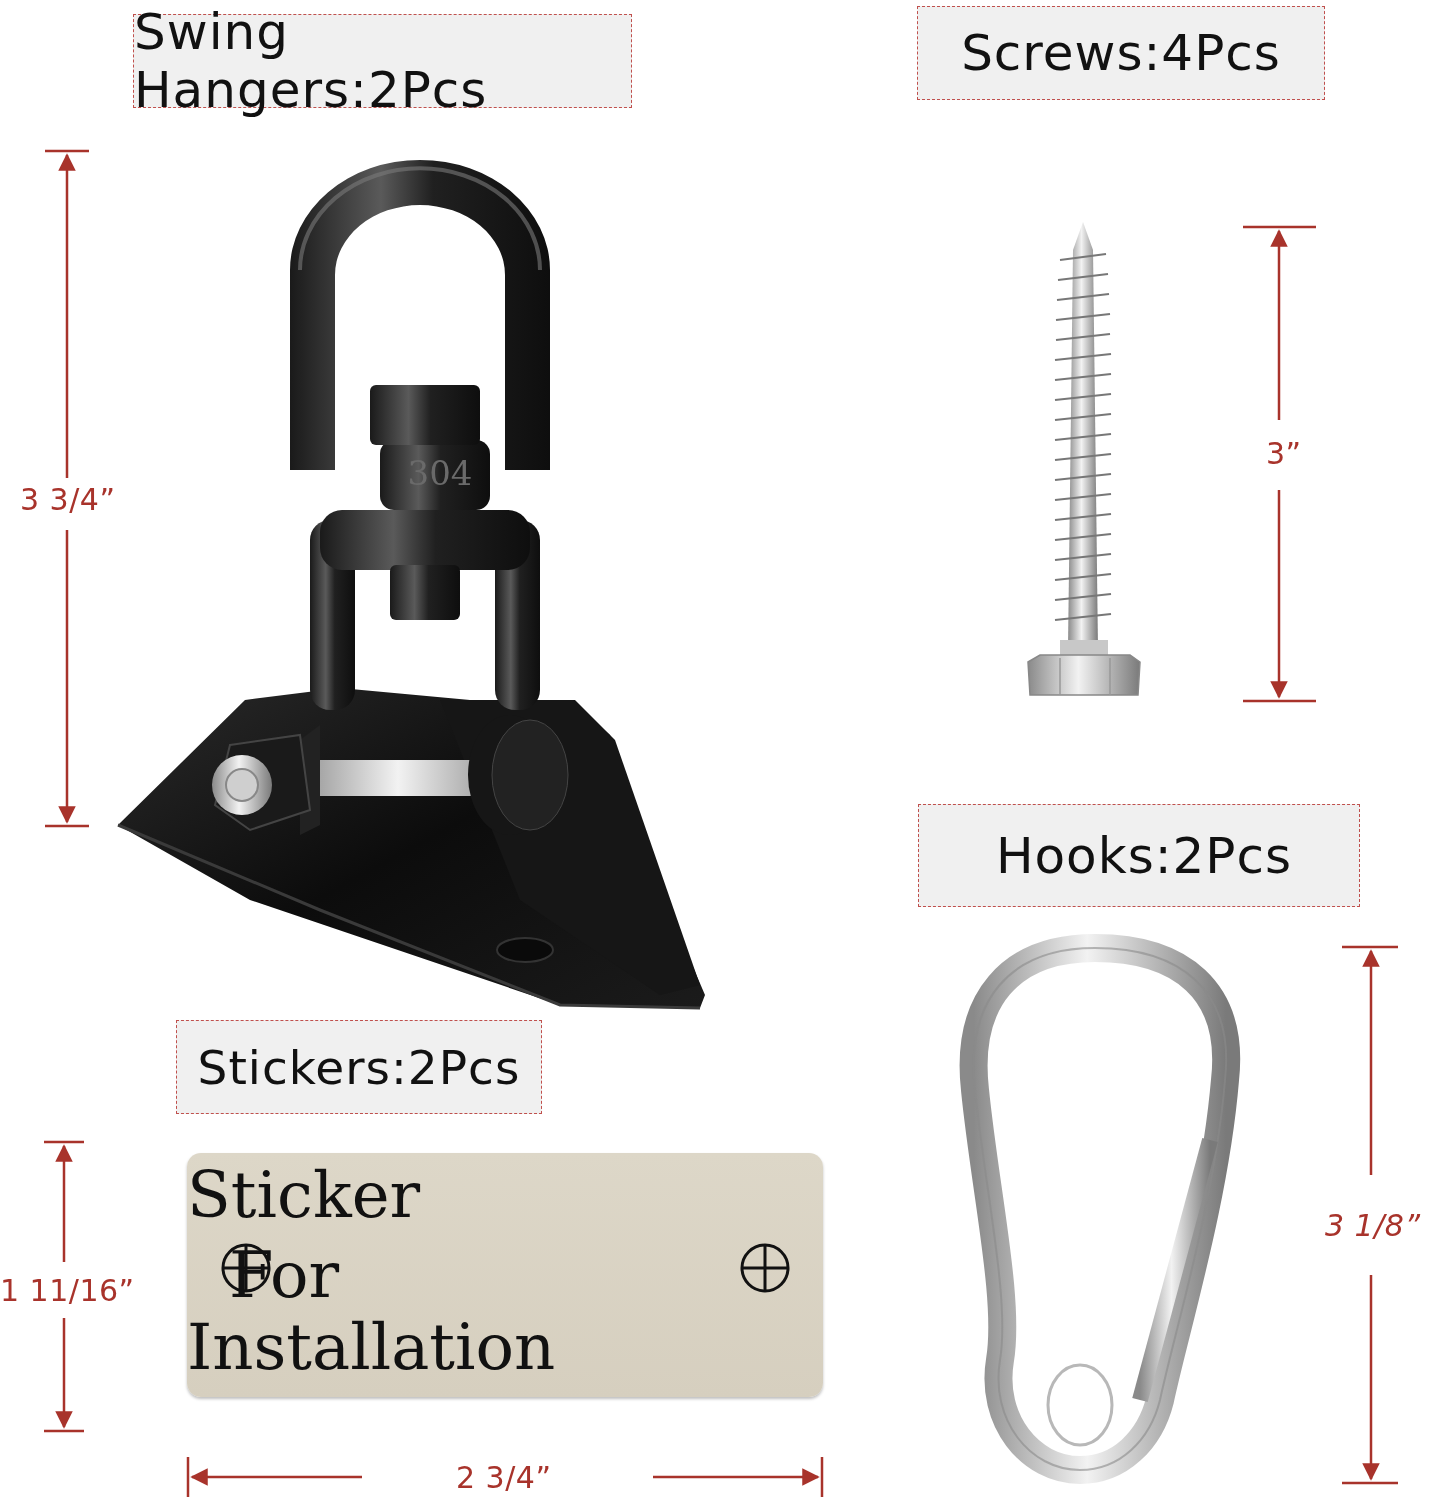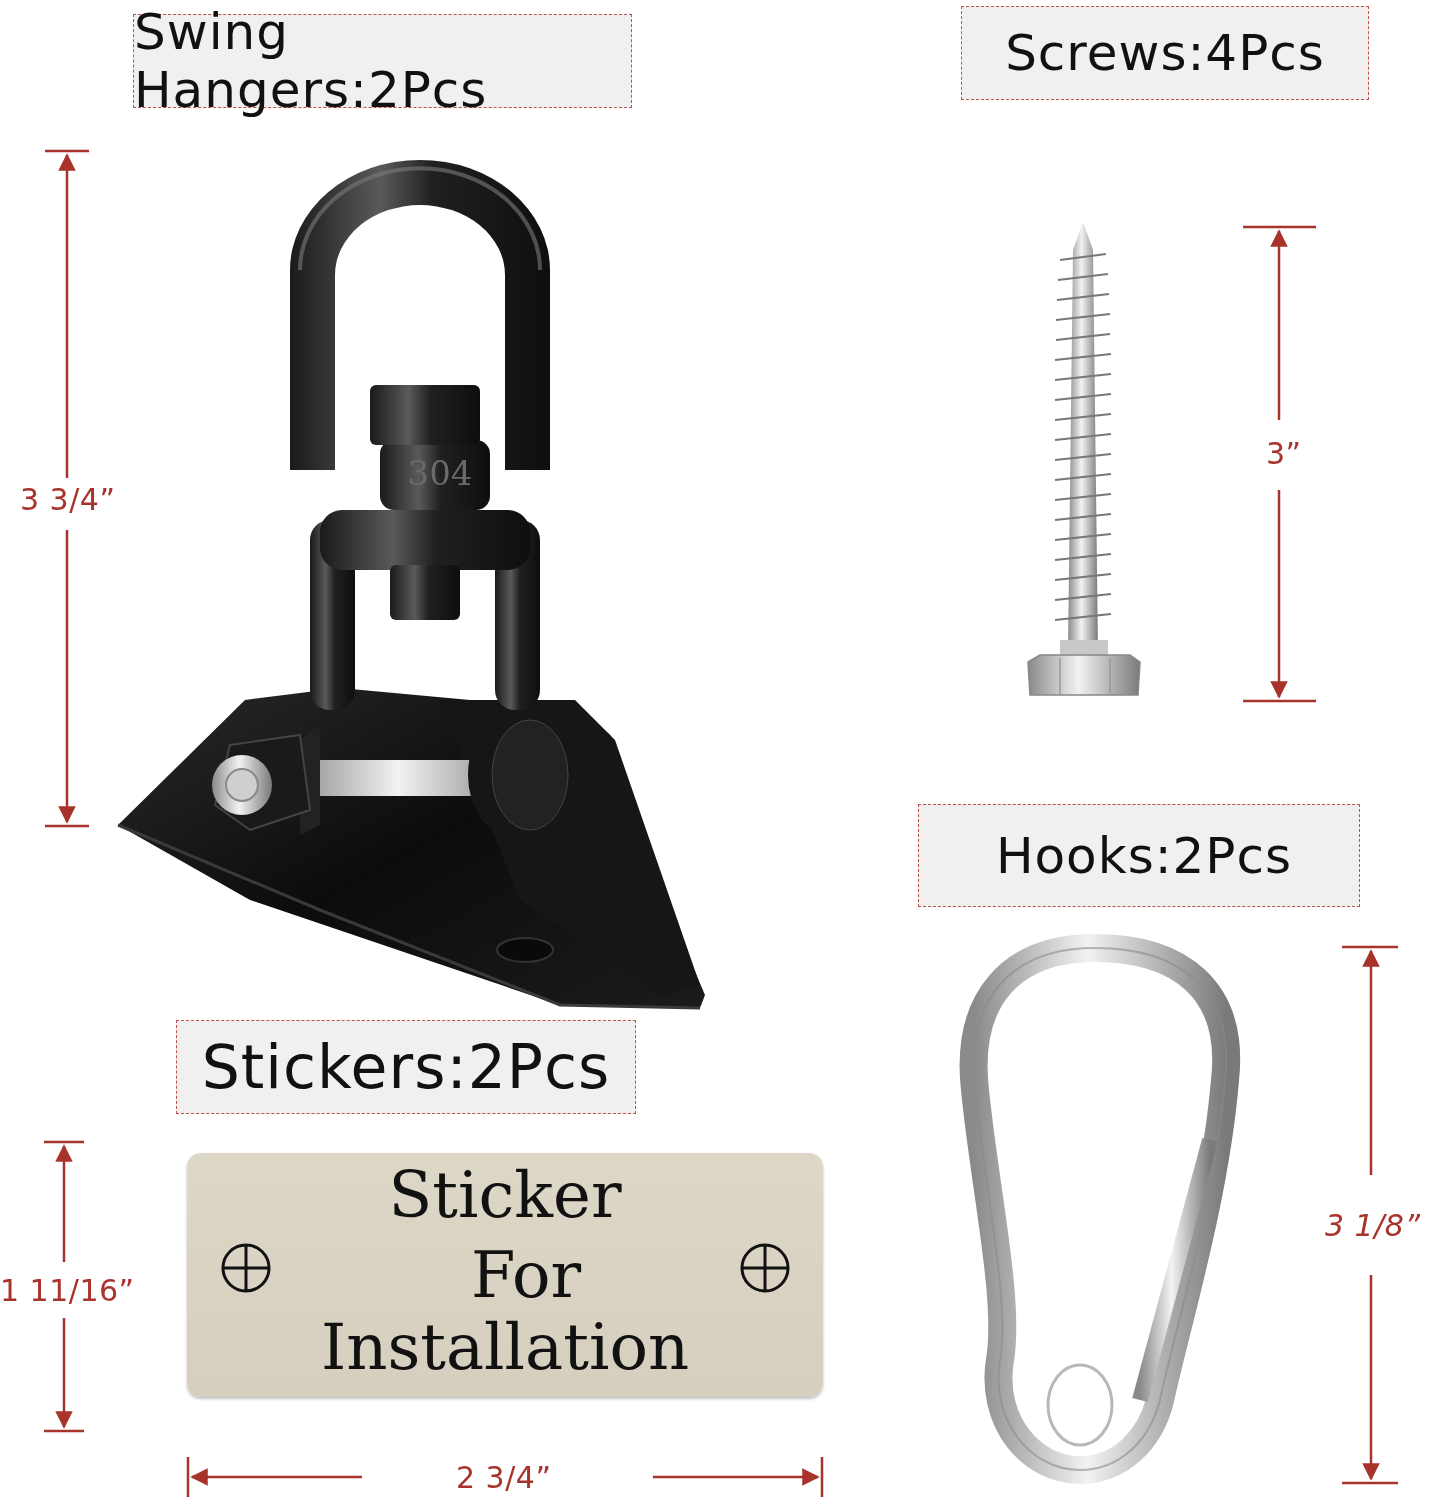"Screws:4Pcs" div.label-box { margin-left: 44px -> none }
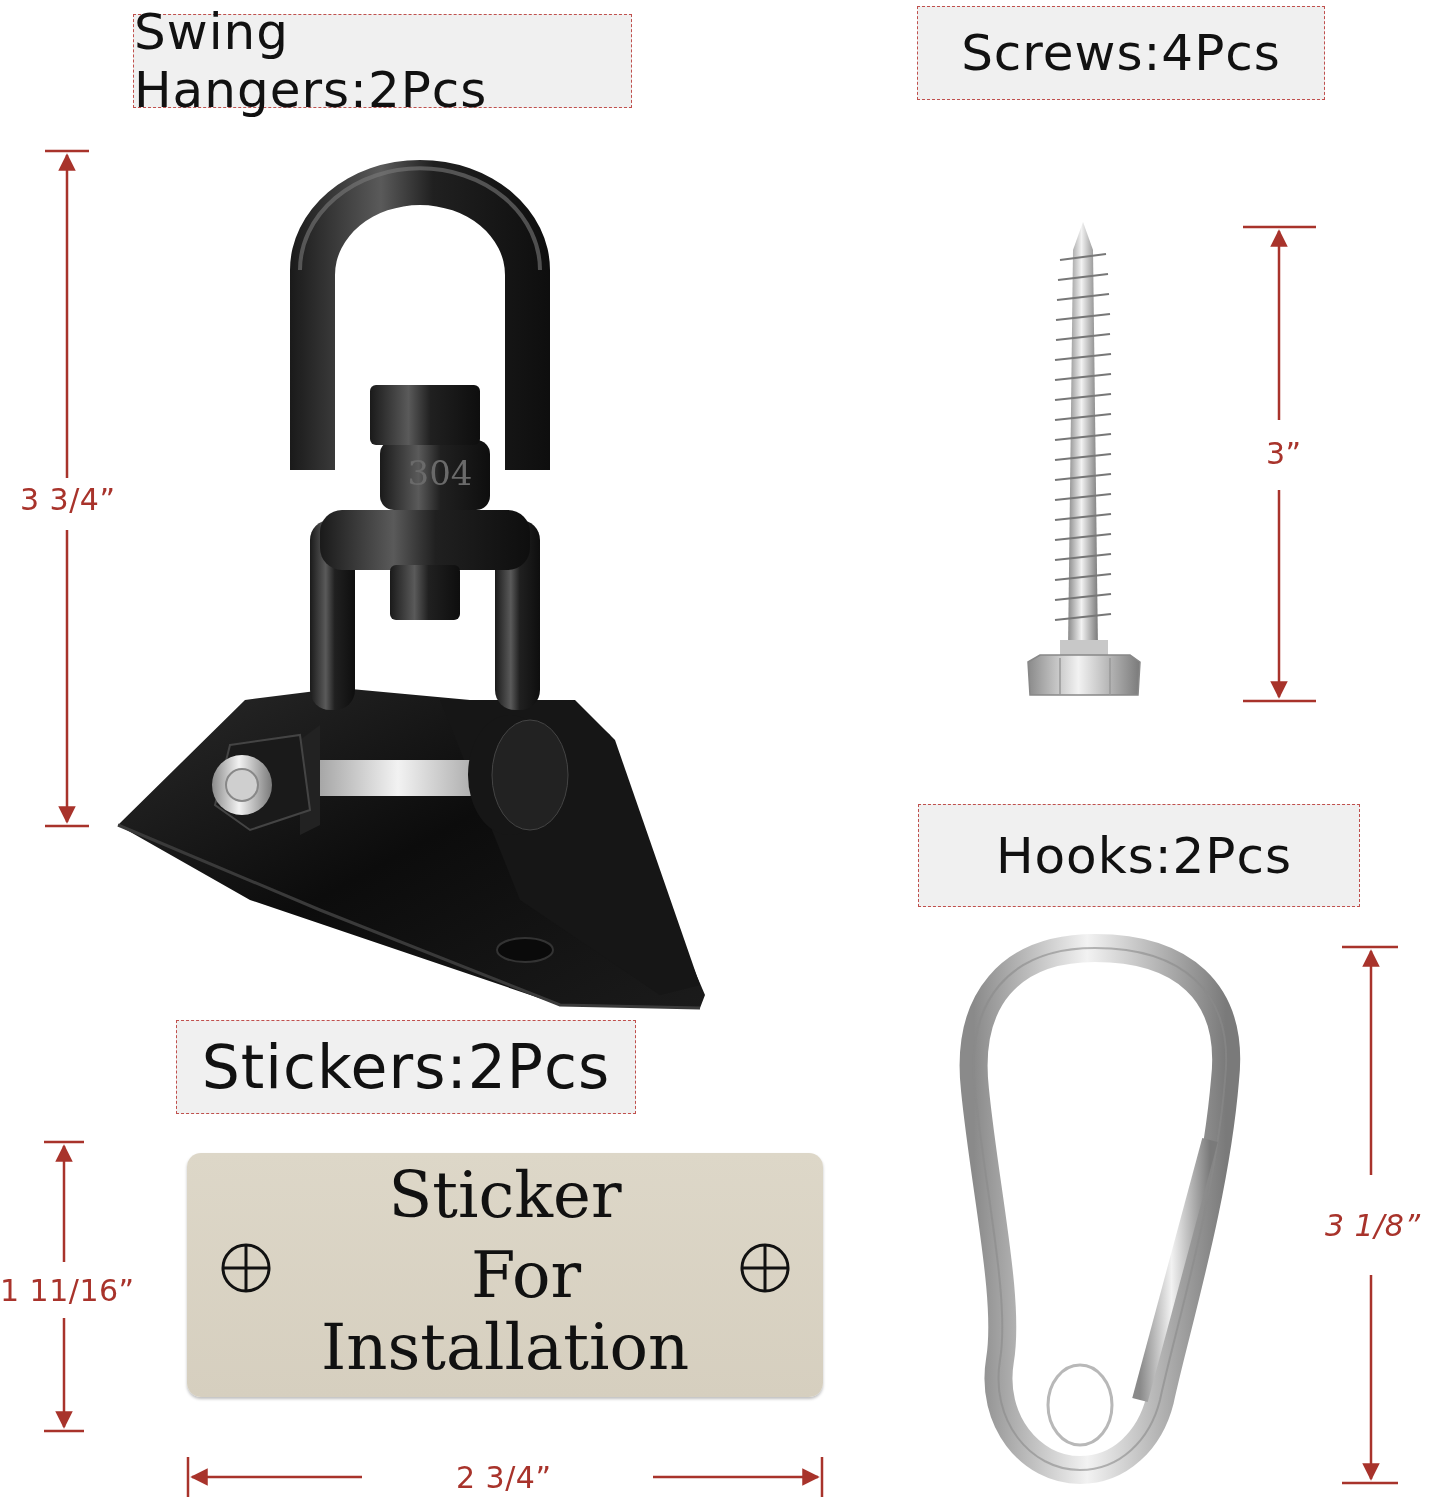"Stickers:2Pcs" div.label-box { font-size: 60px -> 47px; width: 460px -> 366px }
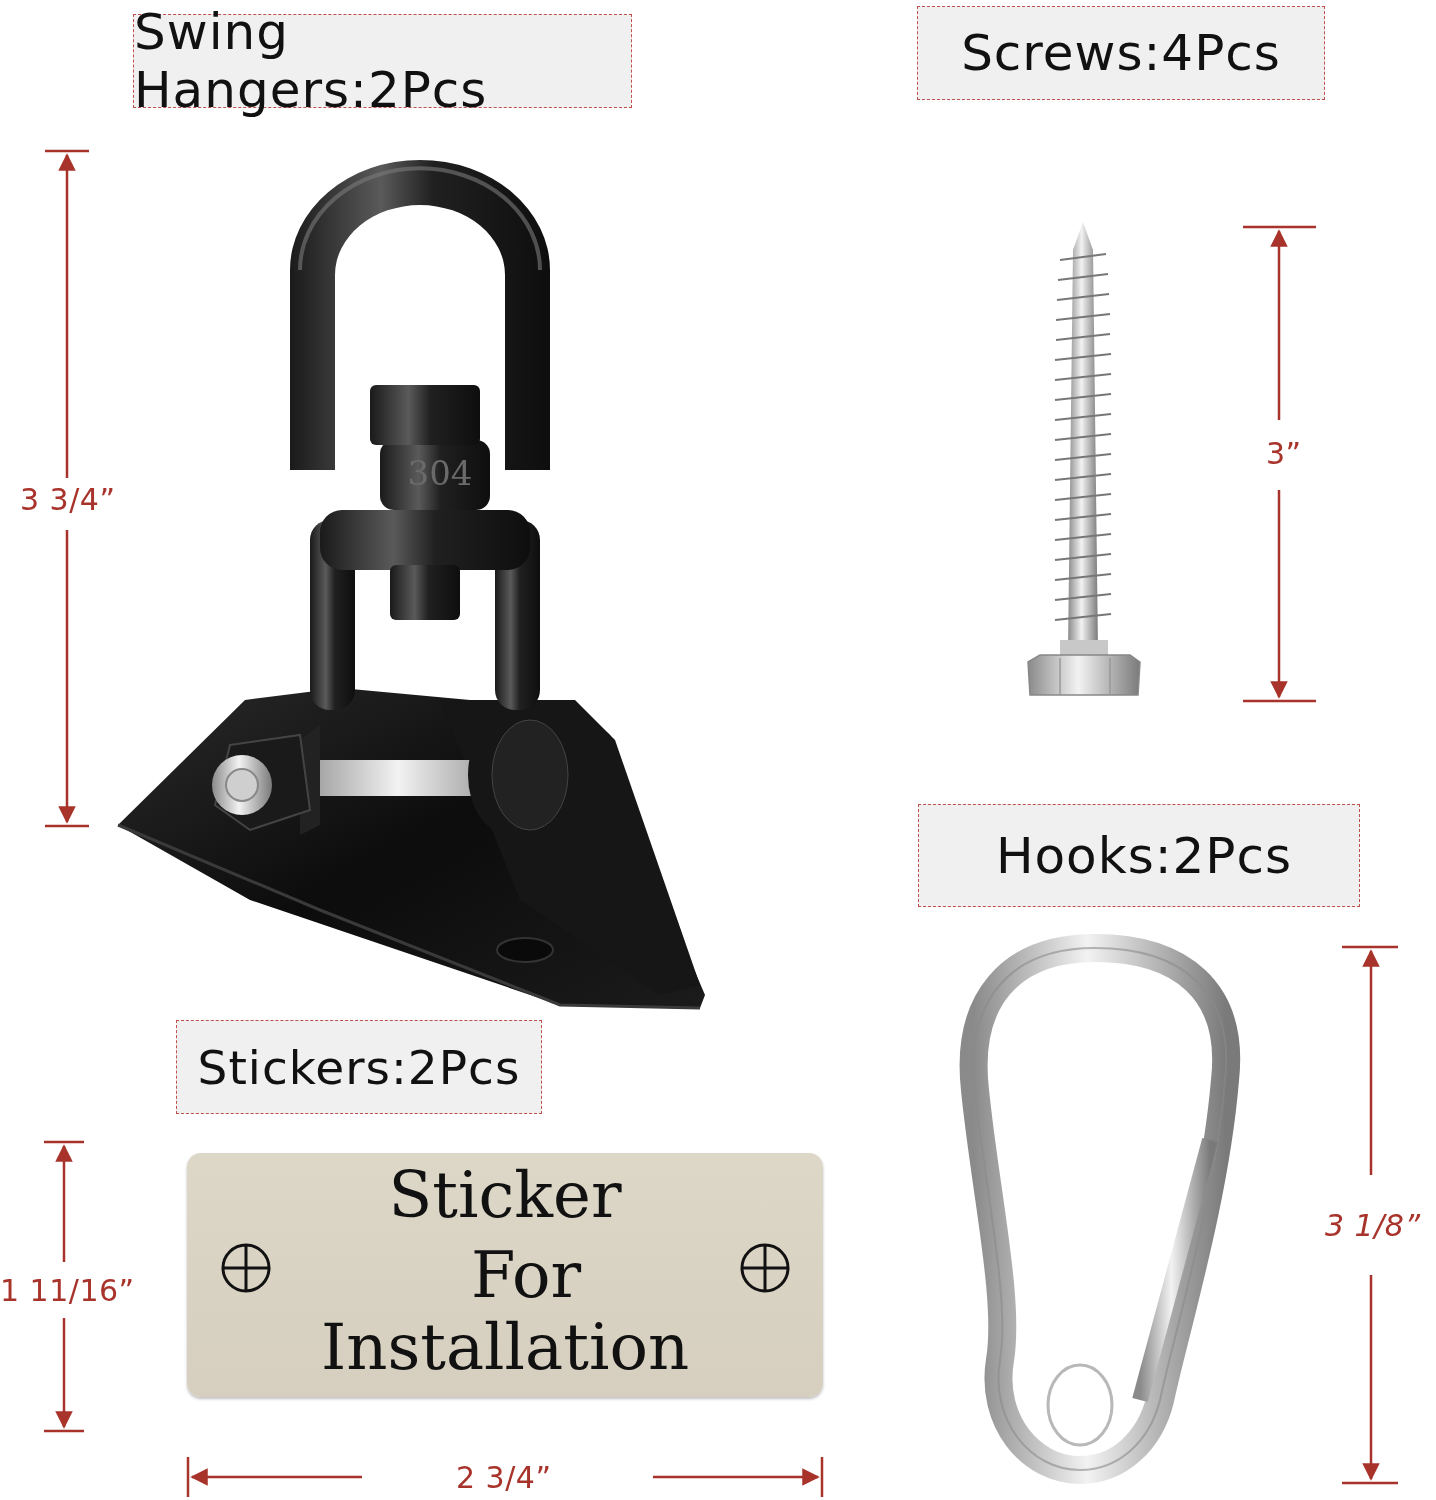"Sticker" .sticker-text { text-align: center -> left }
